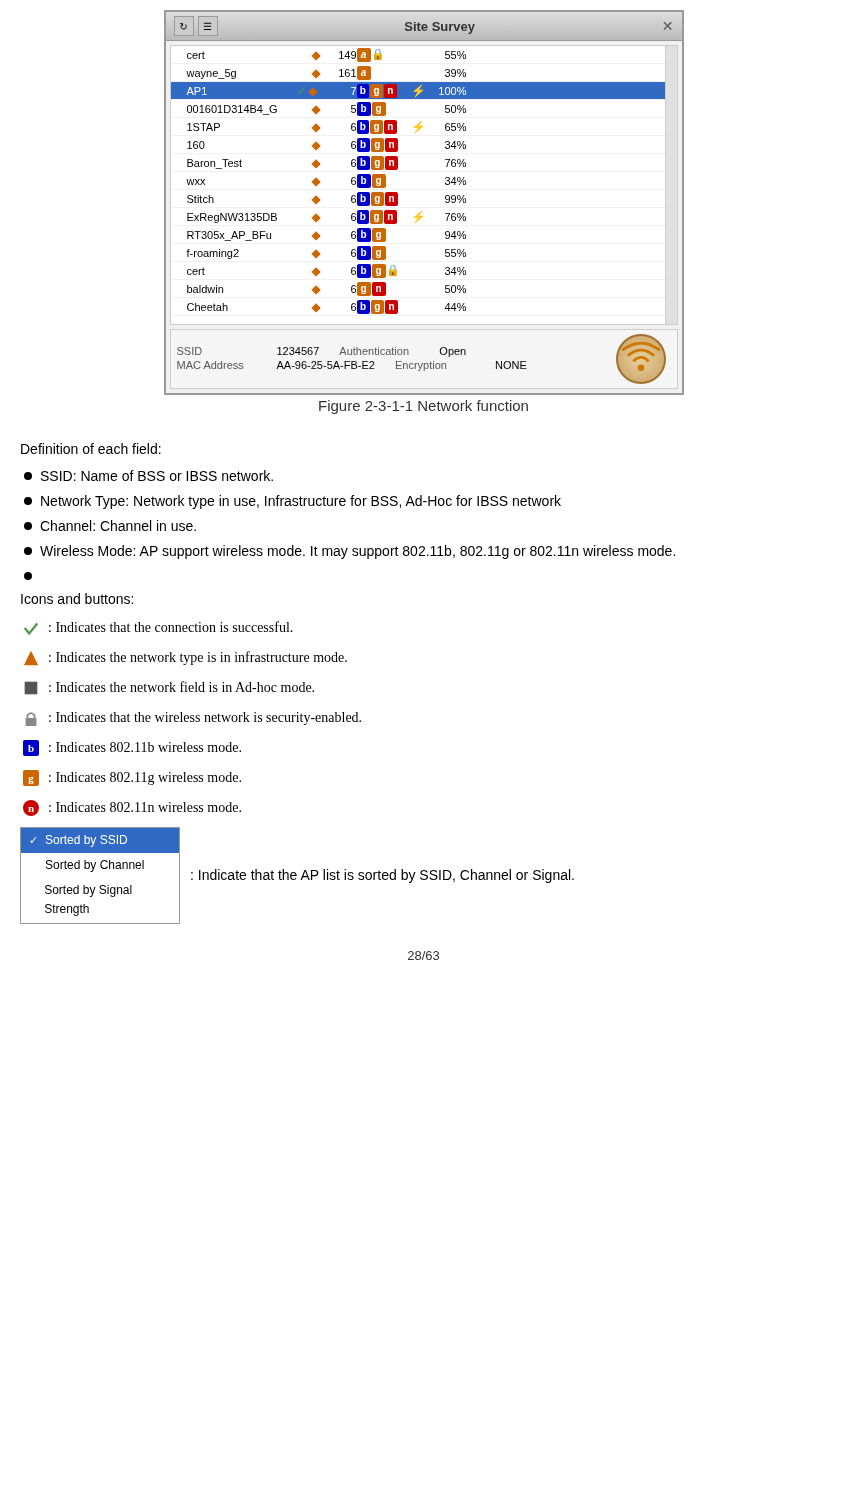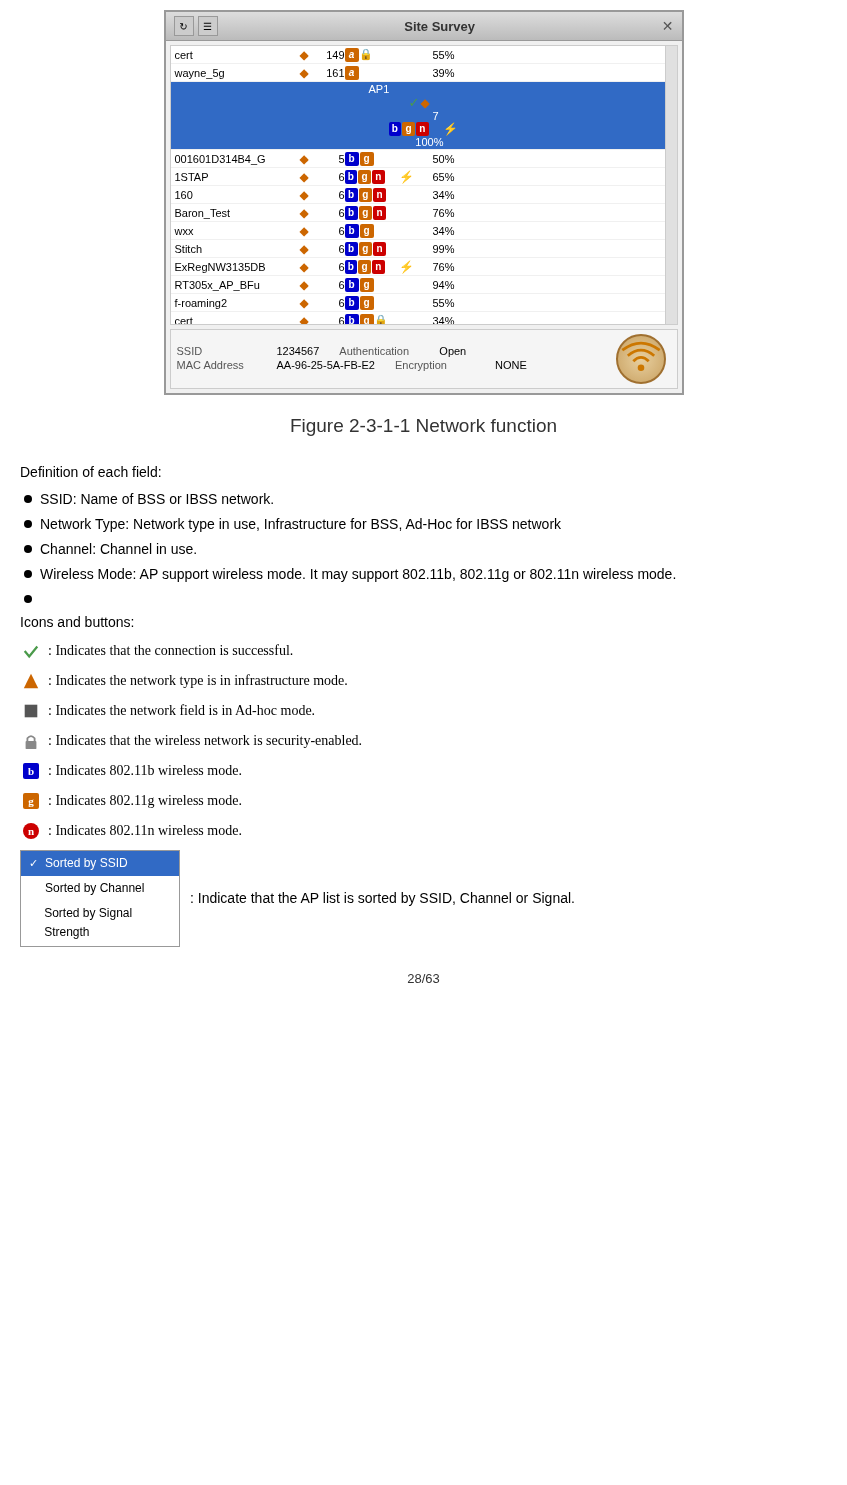"cert" .ap-ssid { margin-left: none -> 12px }
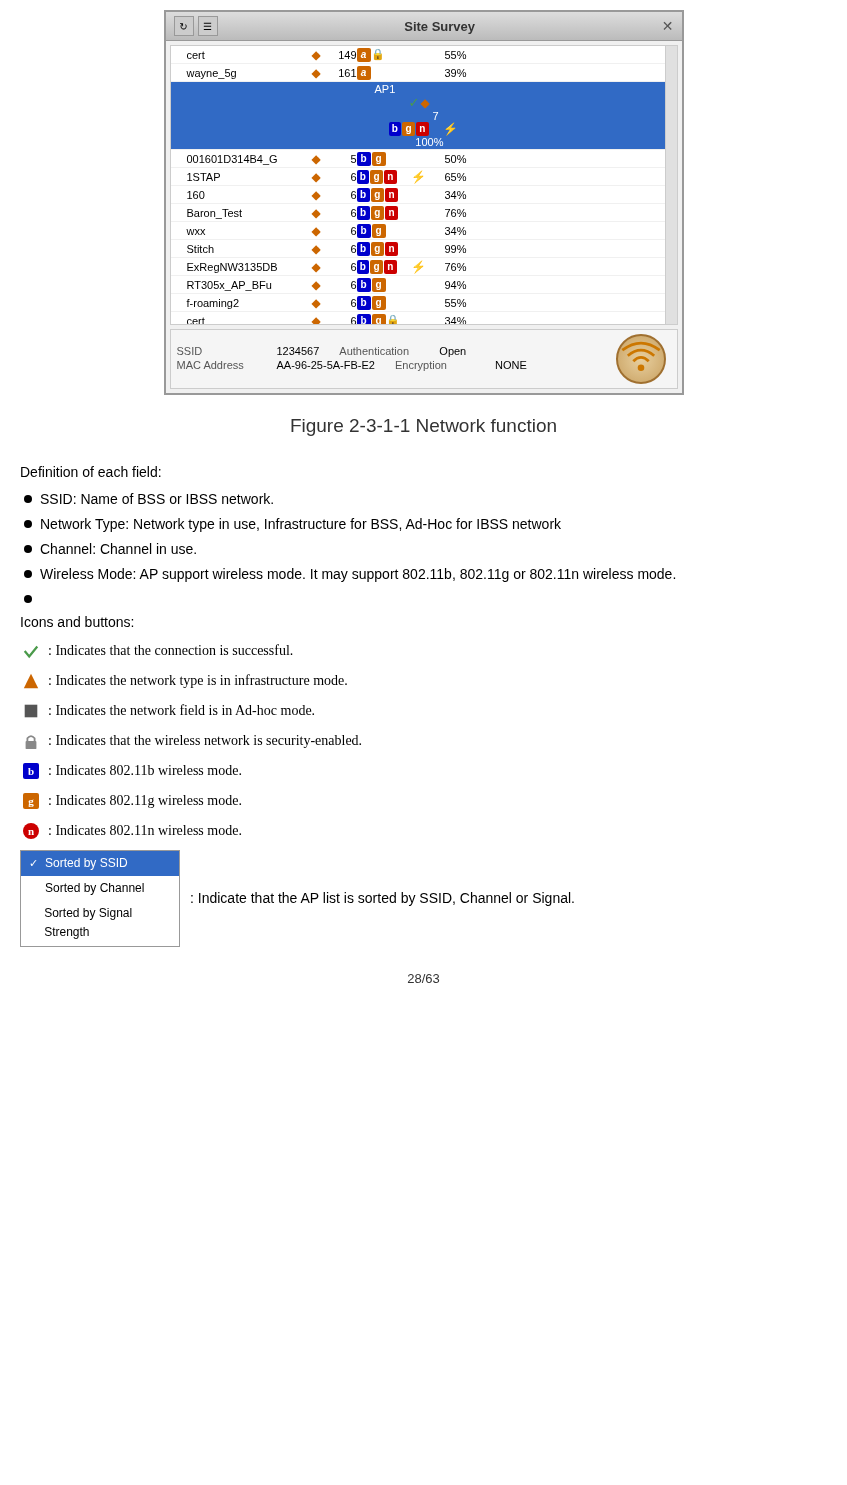"AP1" .ap-row.selected { flex-direction: column -> none }
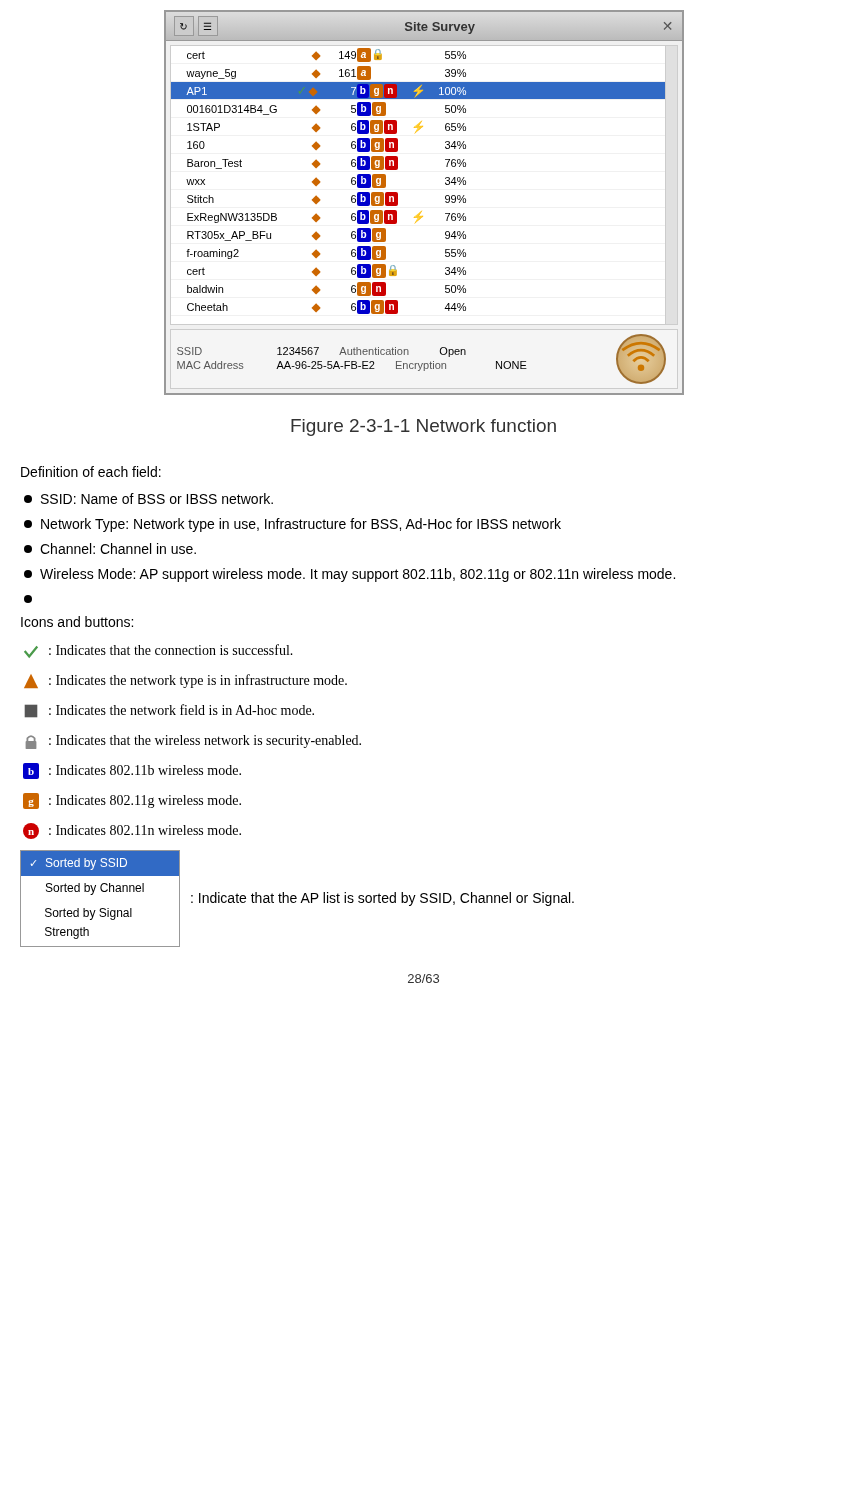"Figure 2-3-1-1 Network function" .figure-caption { font-size: 19px -> 15px; margin-top: 20px -> 2px }
